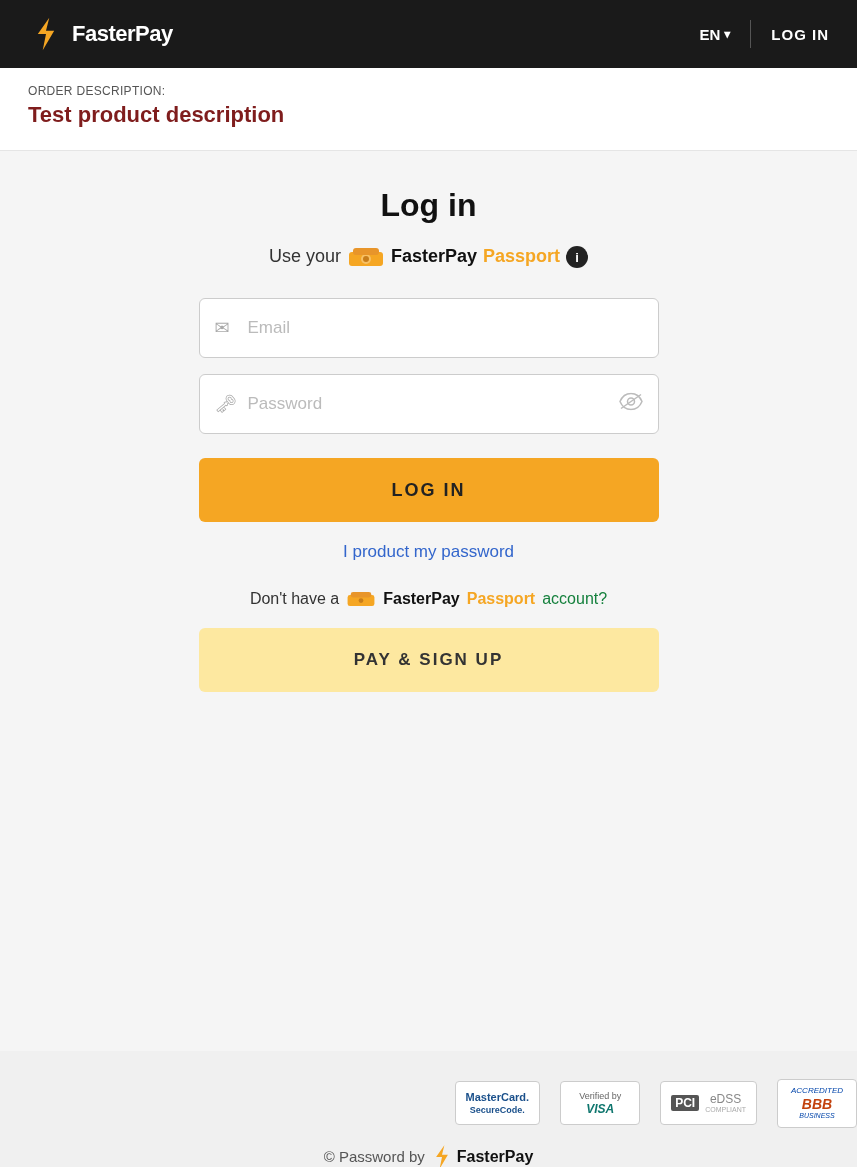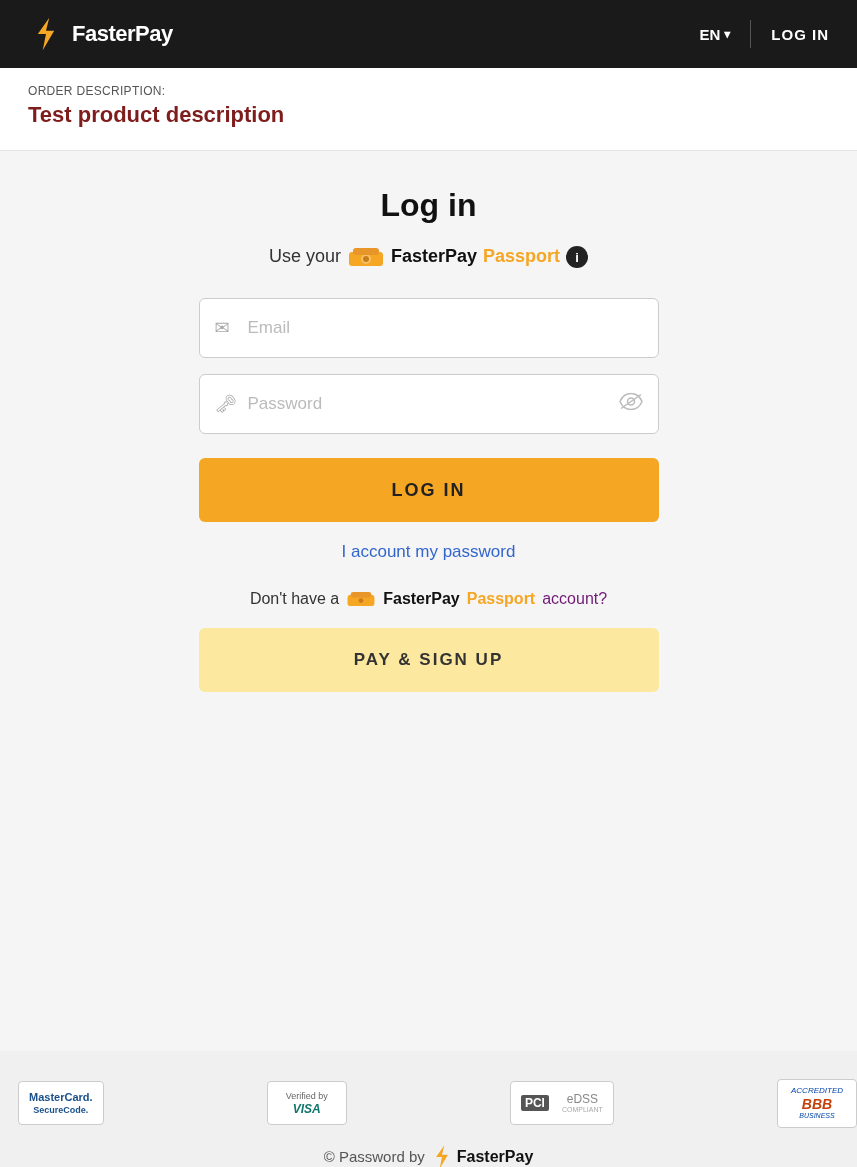"I account my password" a.forgot-link { text: account -> product }
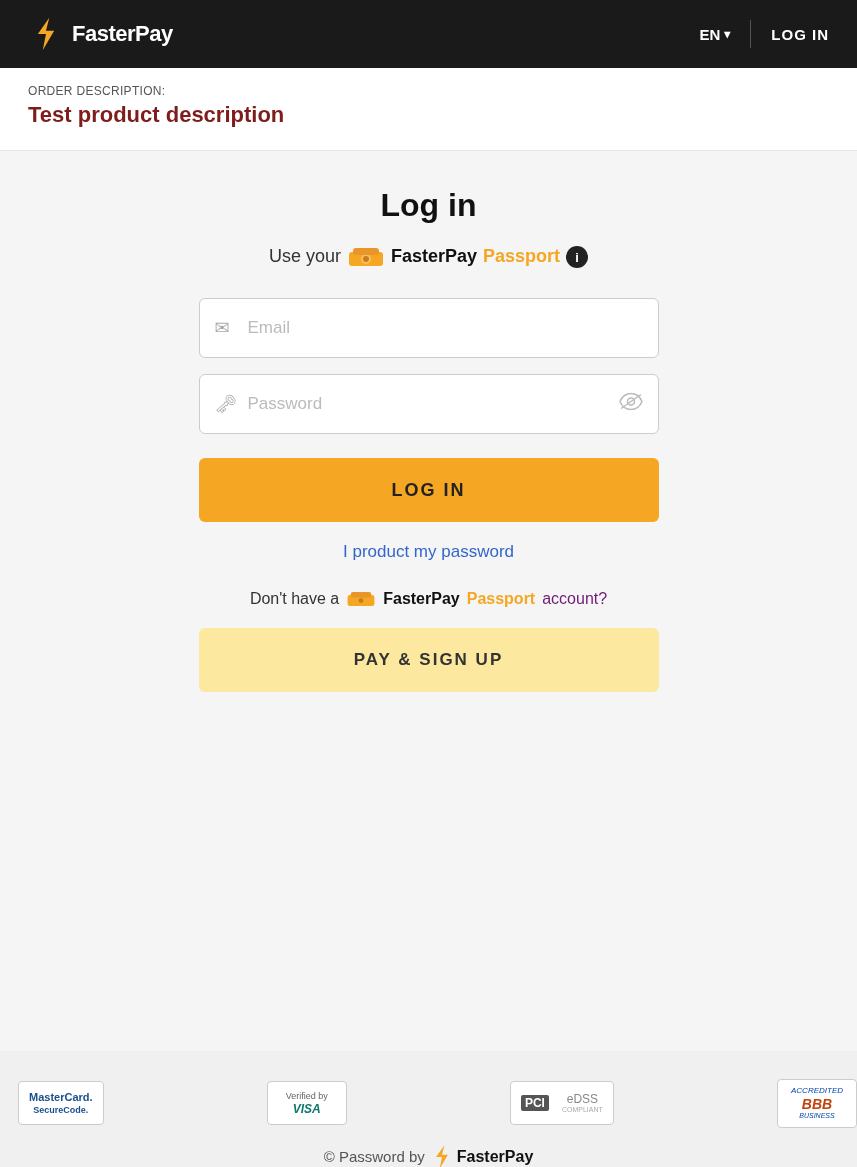"account?" .no-account-suffix { color: #701a75 -> #15803d }
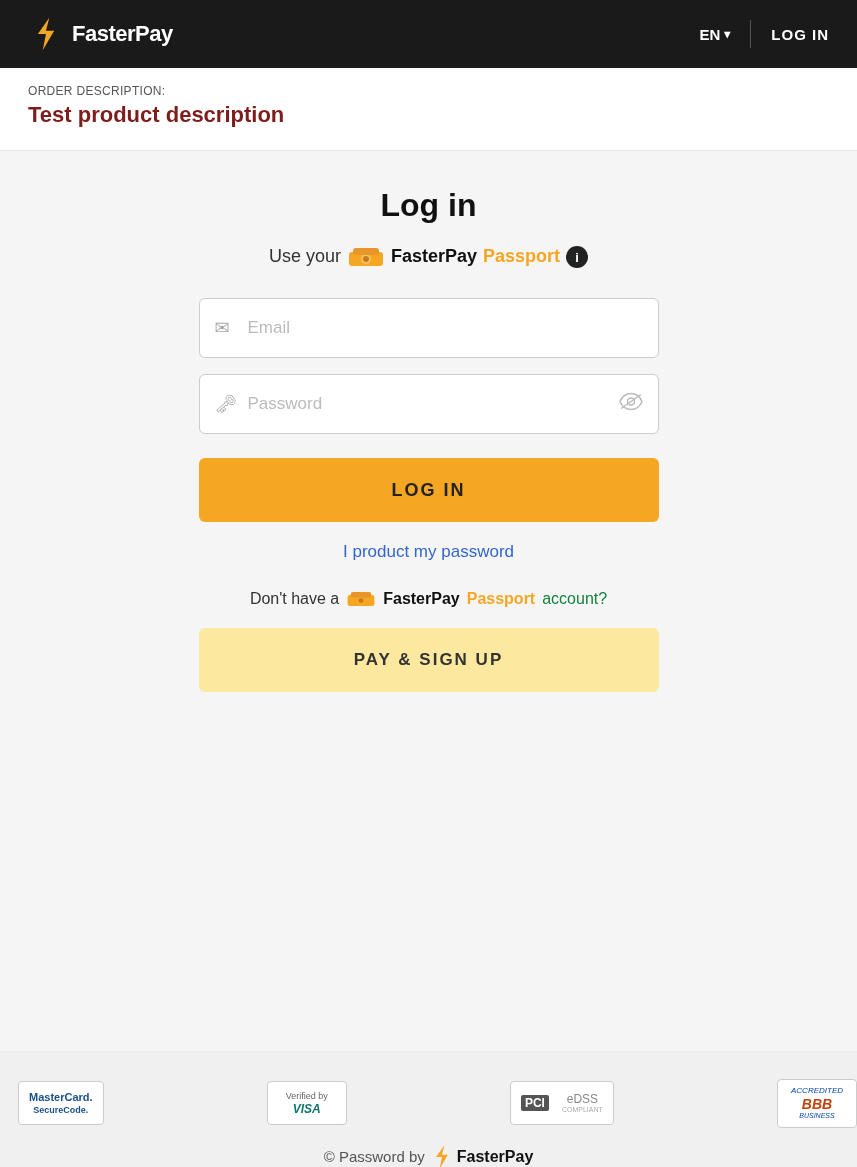"MasterCard." .trust-badges { justify-content: space-between -> flex-end }
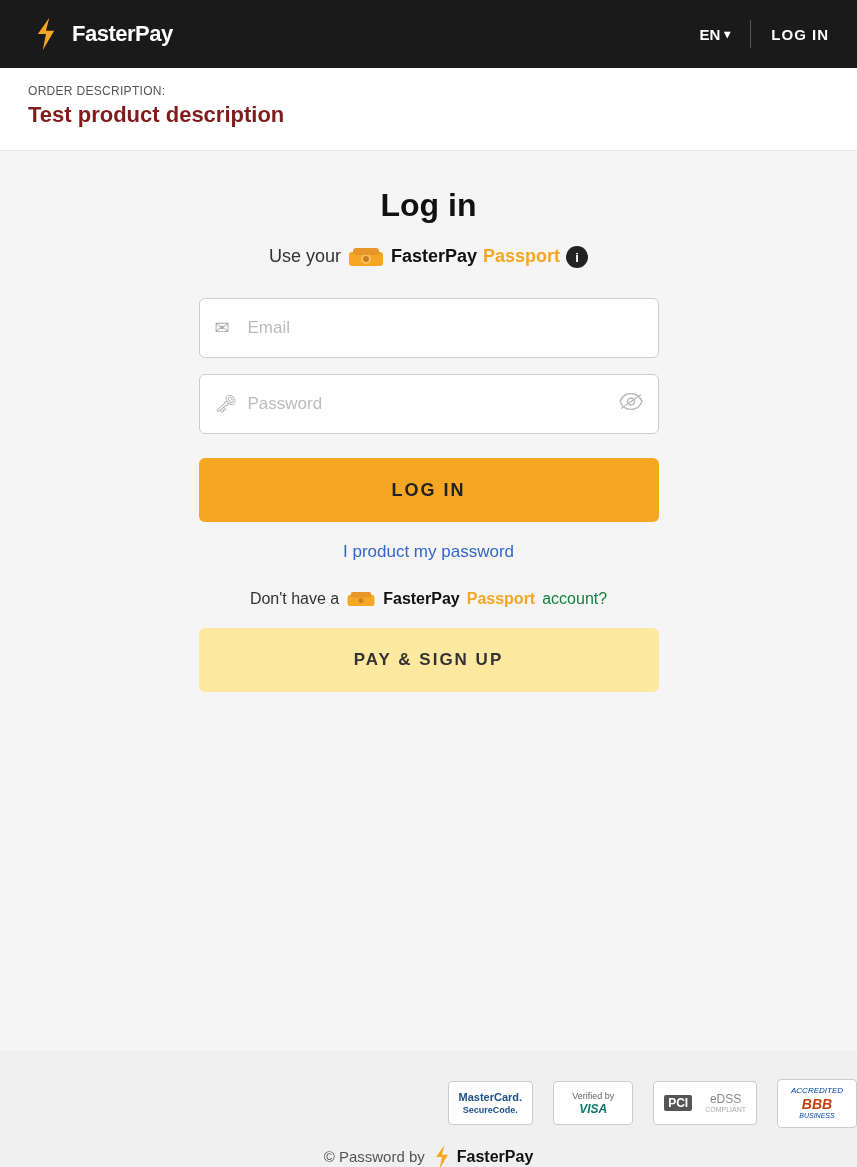"PCI" div { gap: 13px -> 6px }
